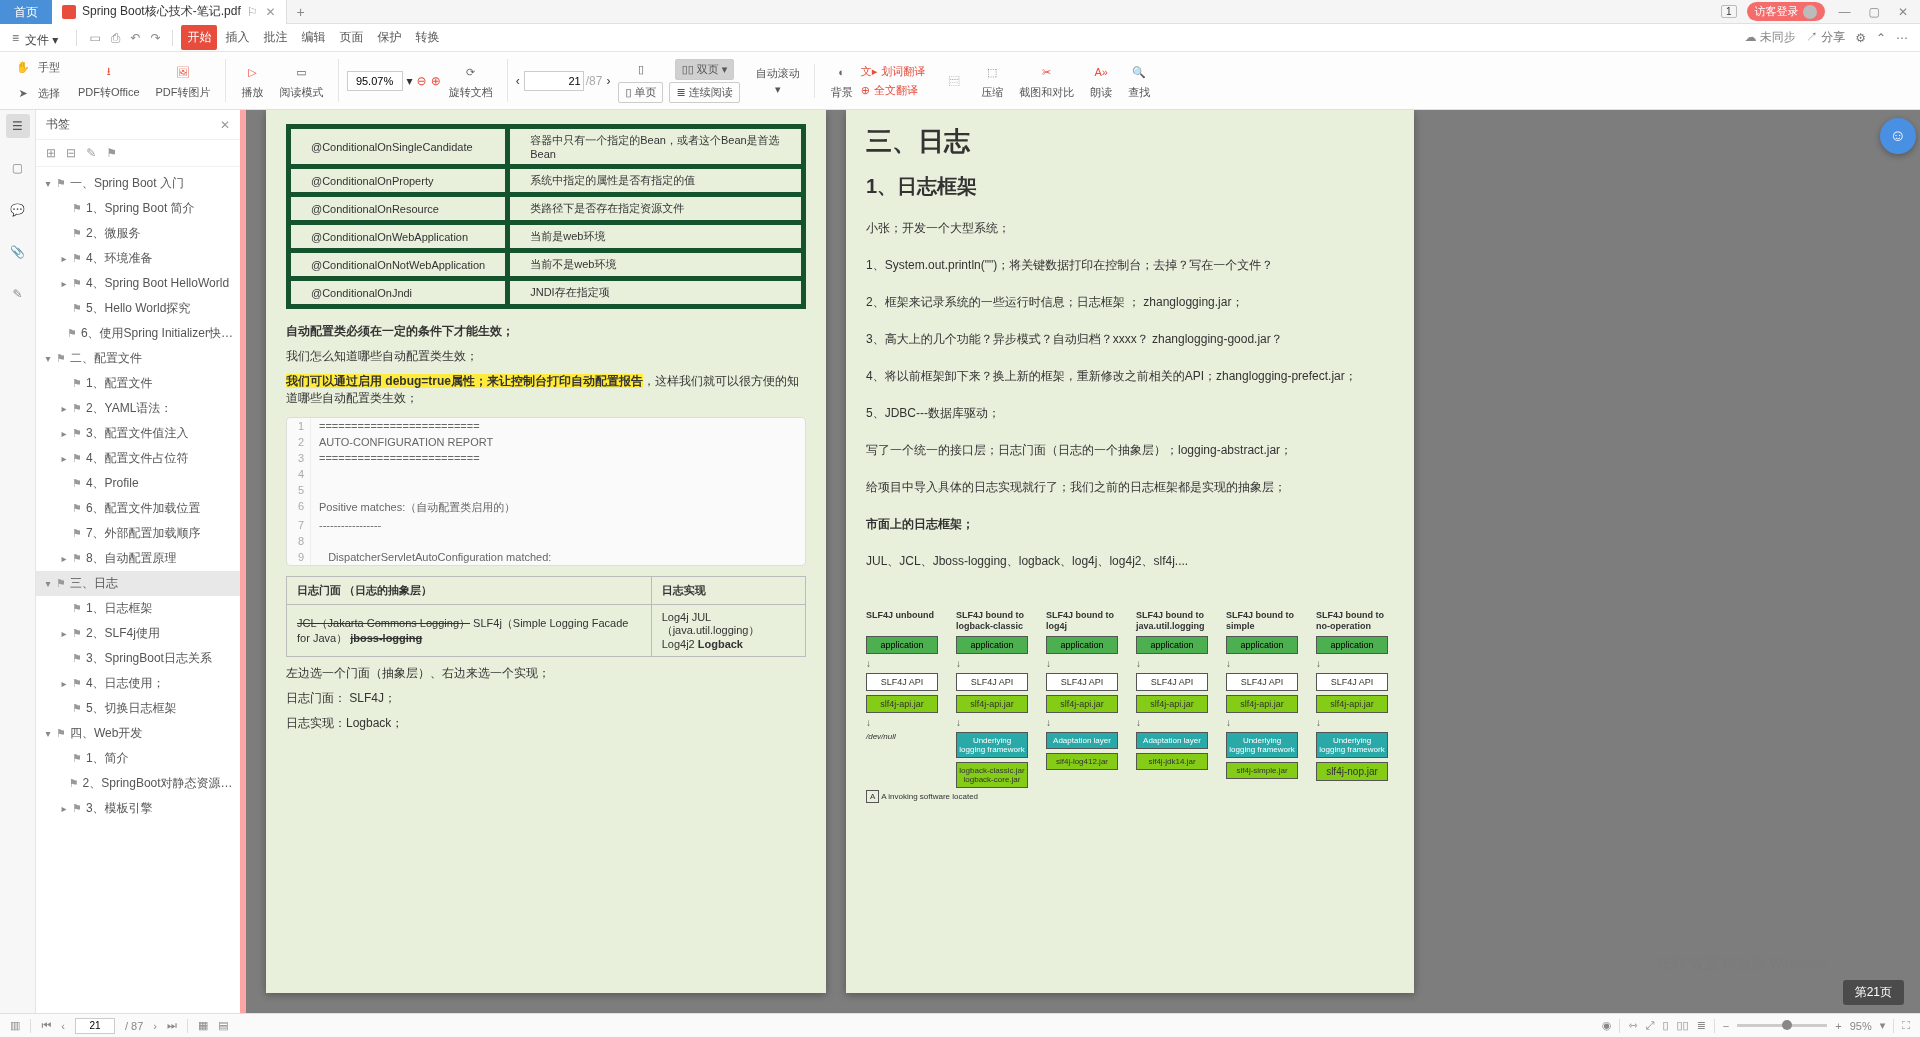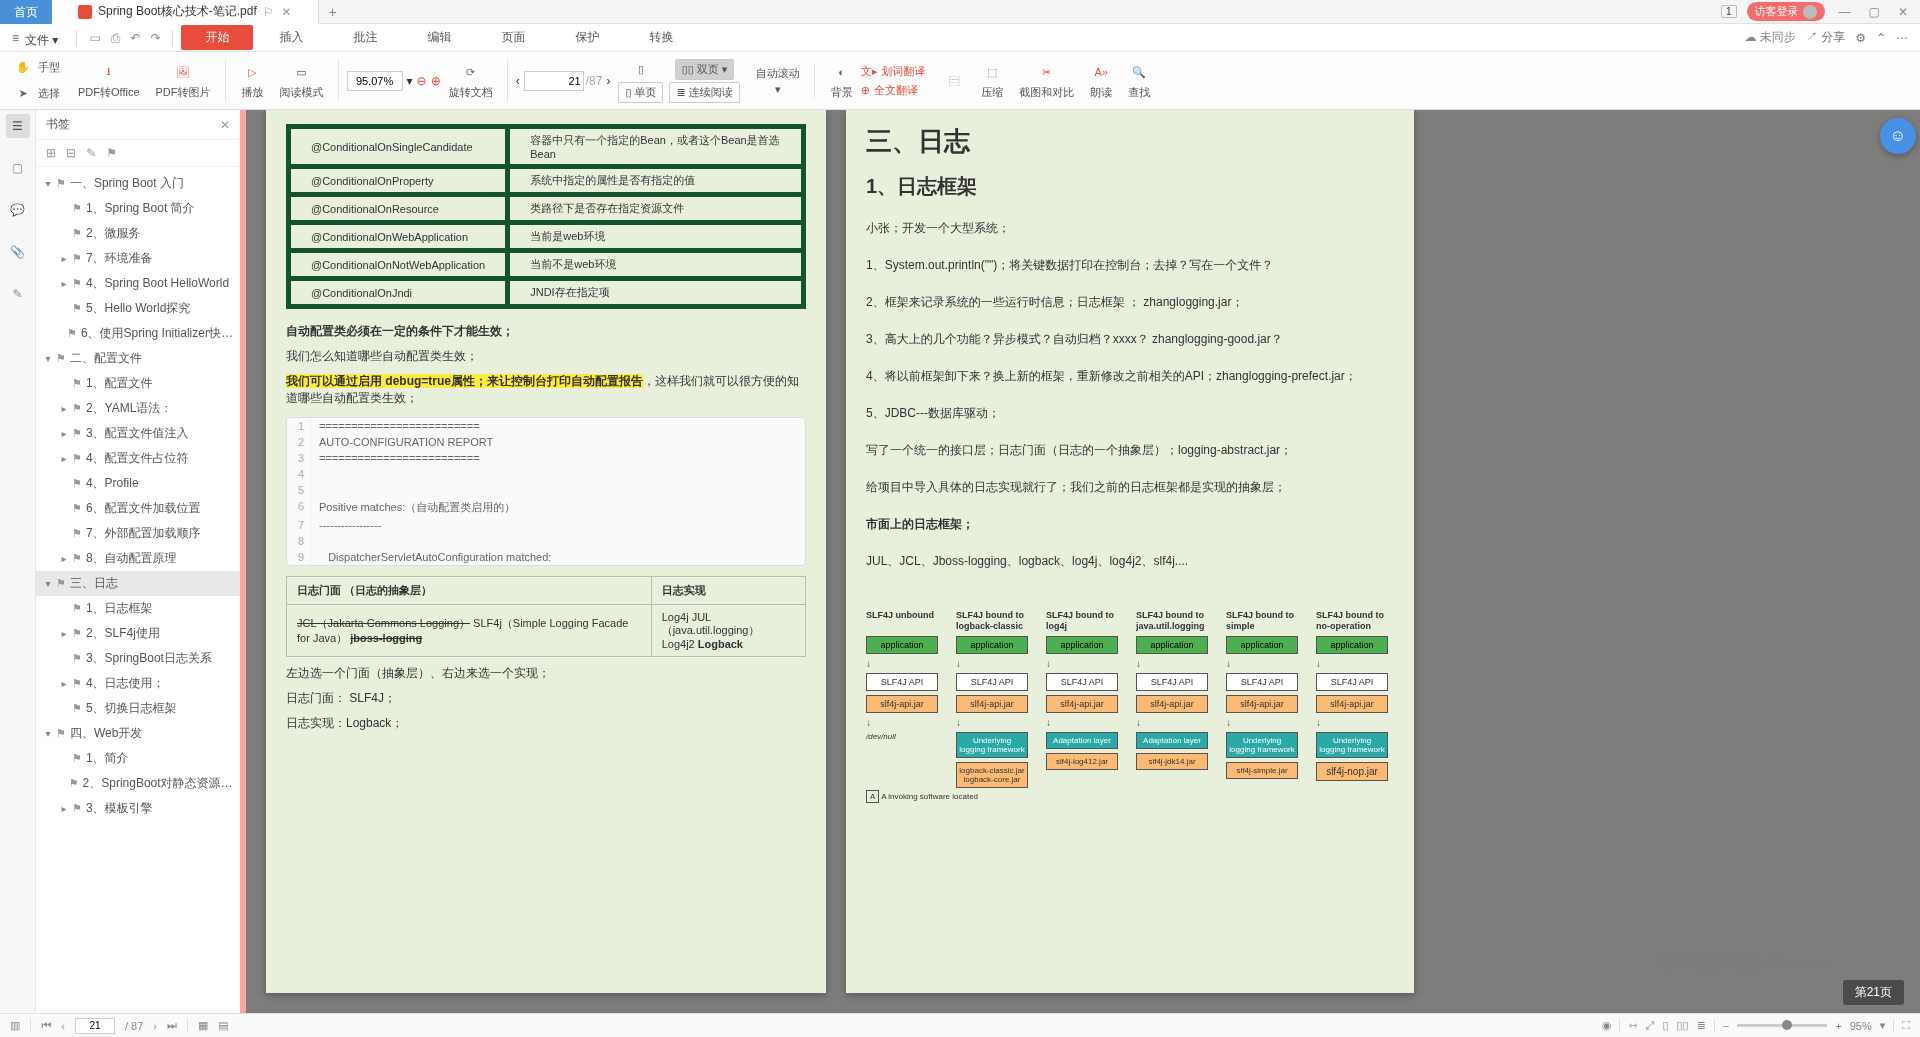"Spring Boot核心技术-笔记.pdf" .titlebar .tab { padding: 0 26px -> 0 10px }
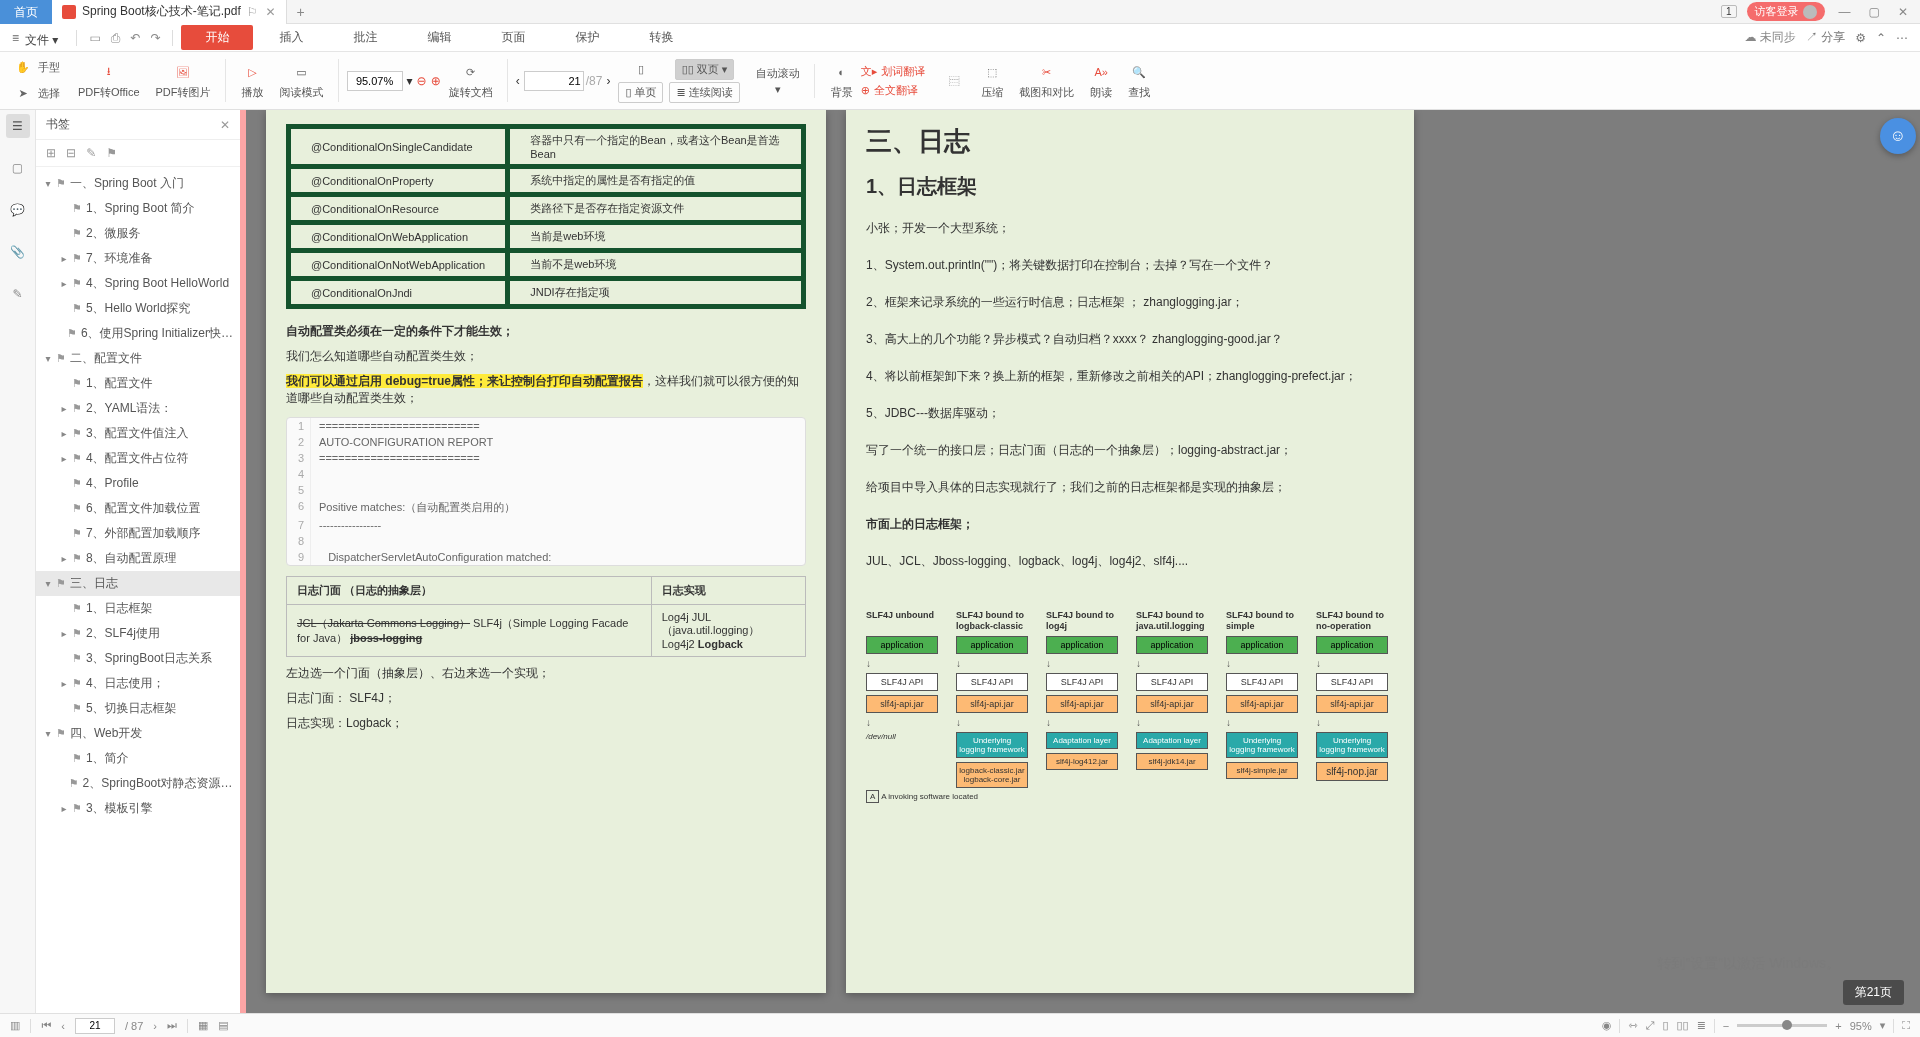"开始" .menubar .mitem { padding: 4px 24px -> 4px 6px }
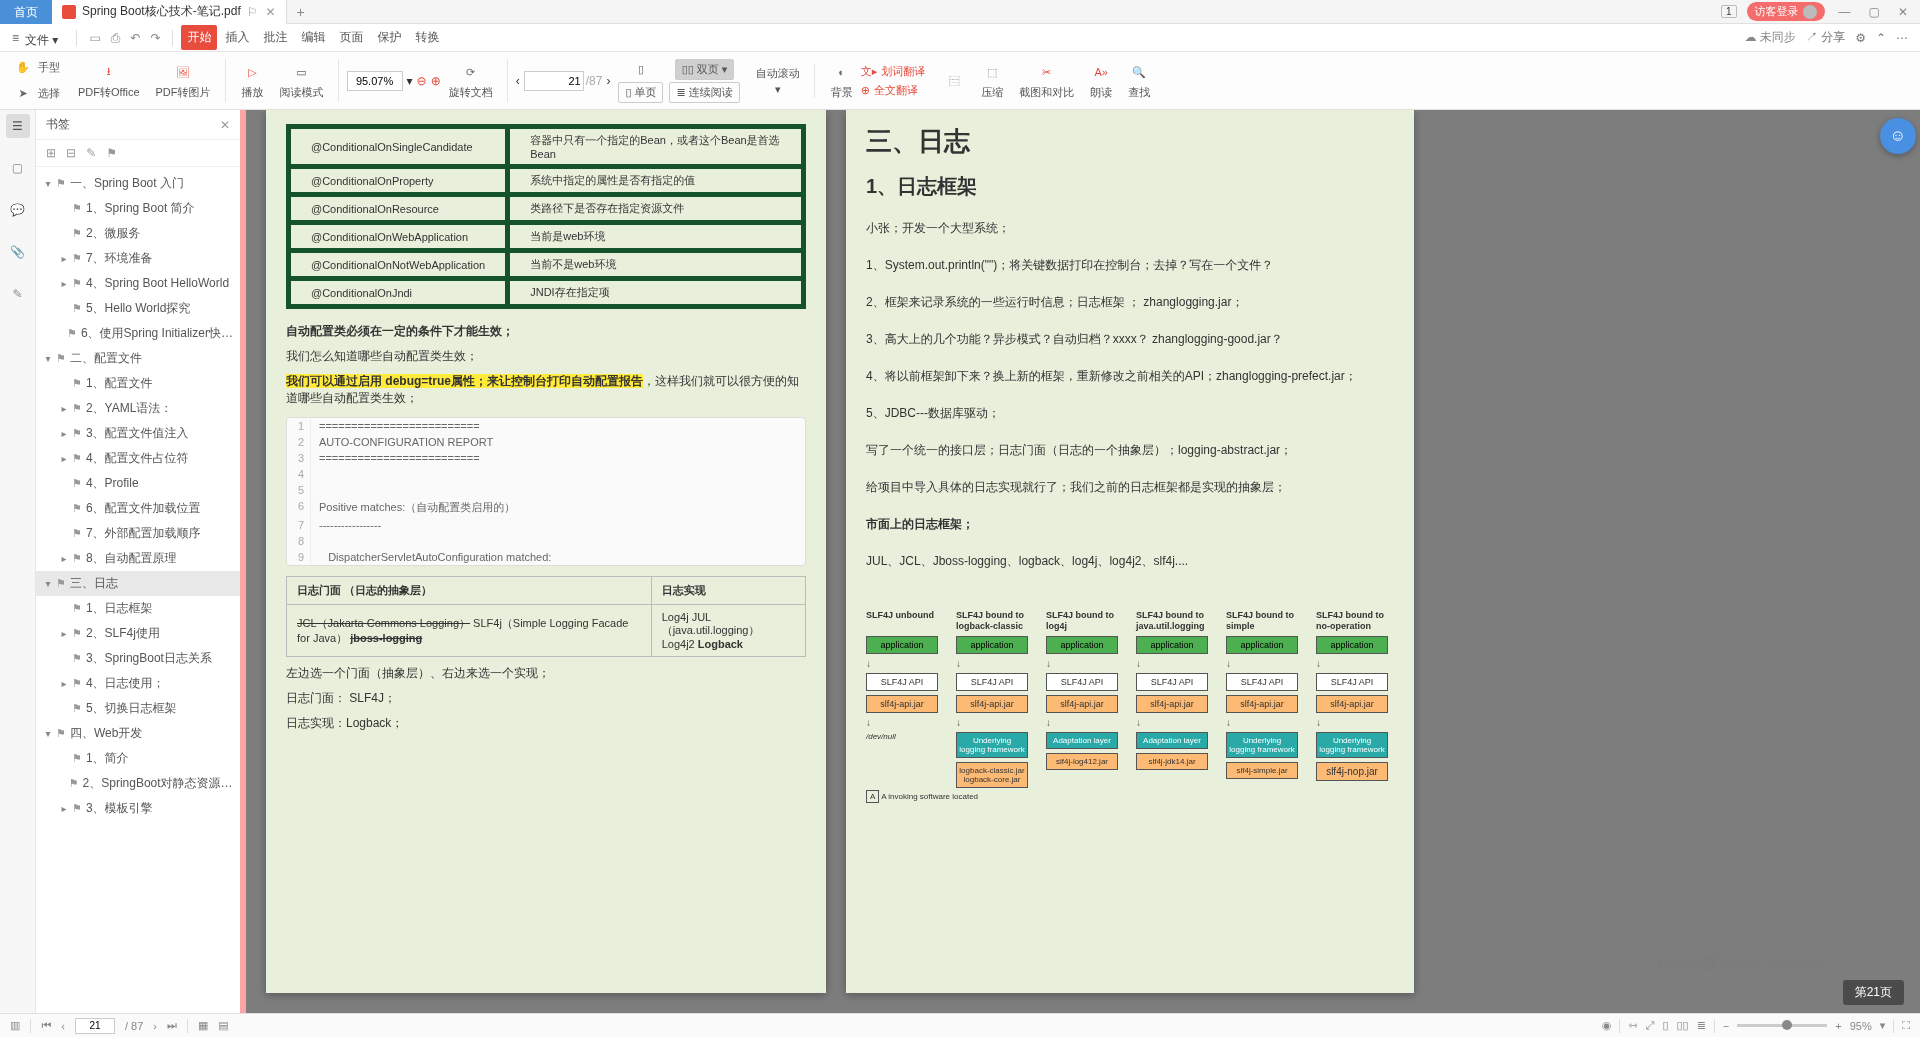"7、环境准备" span.label { text: 7 -> 4 }
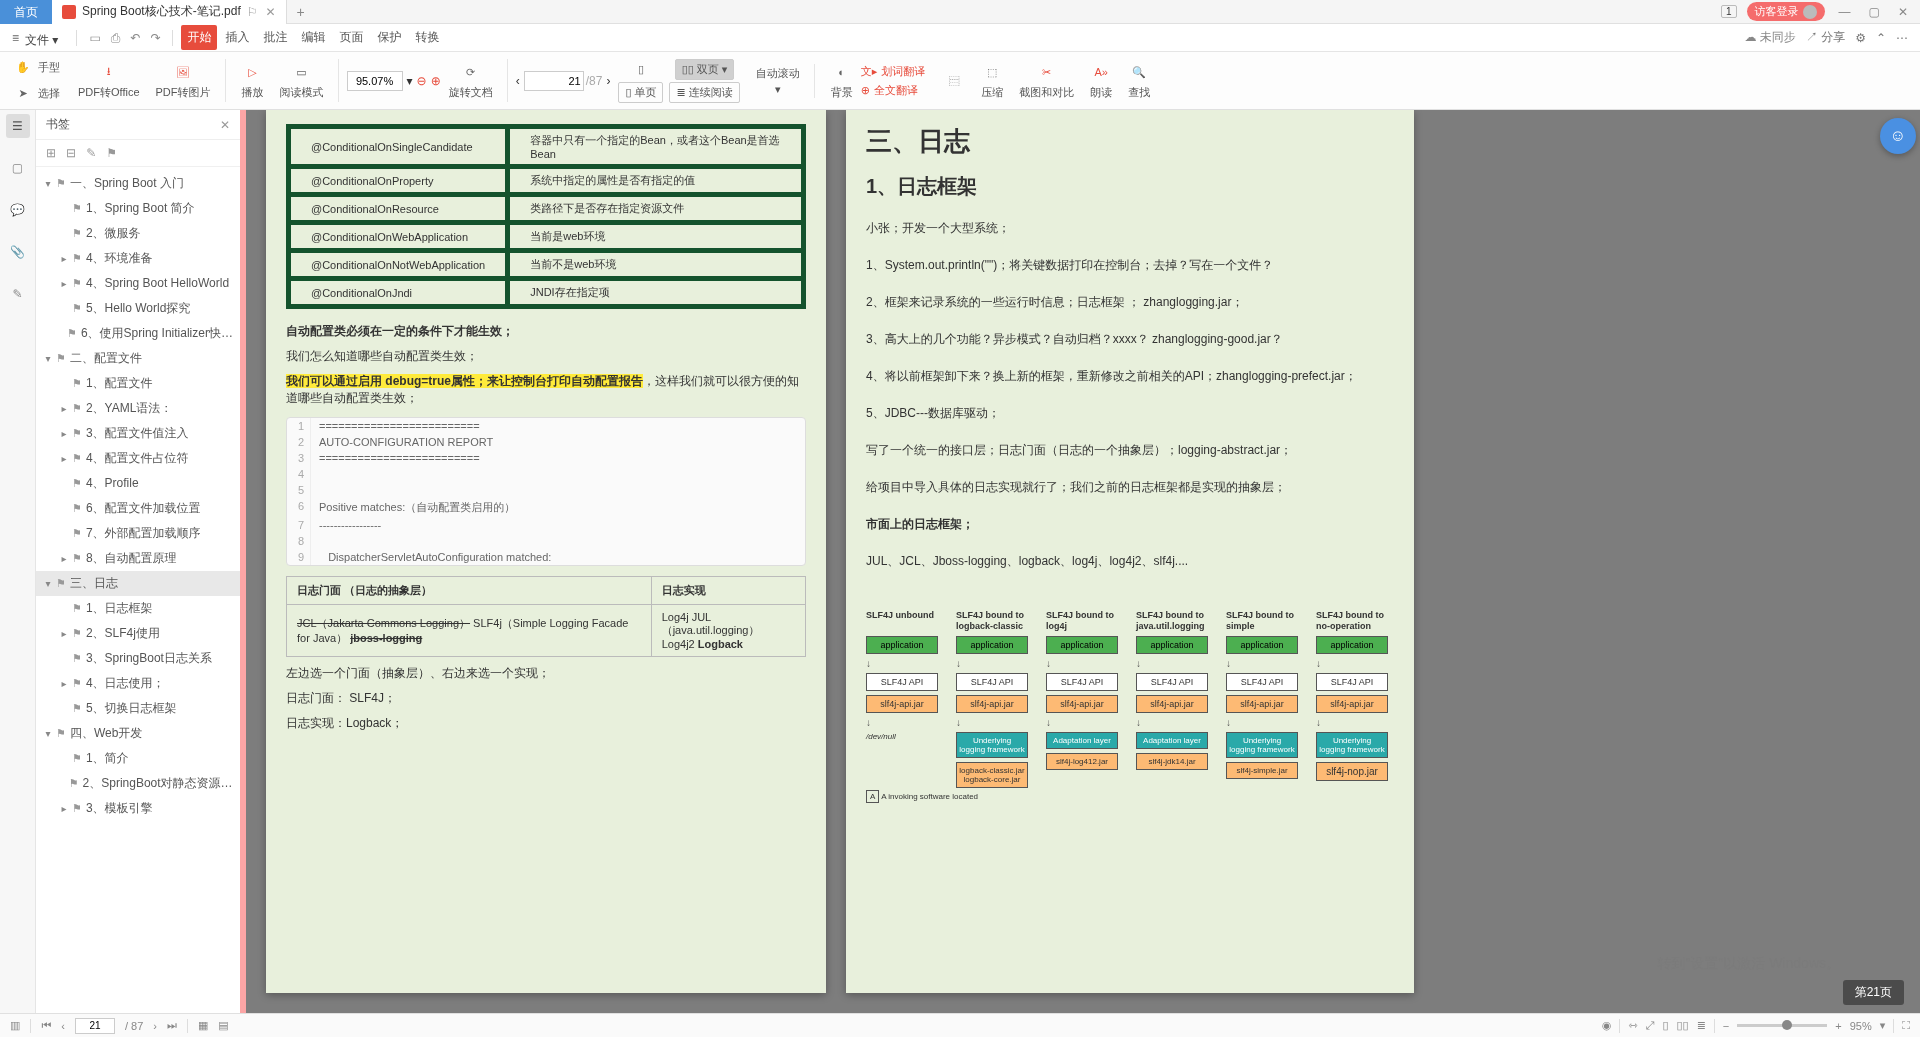"slf4j-api.jar" .dbox.gray { background: #fdba74 -> #84cc16 }
